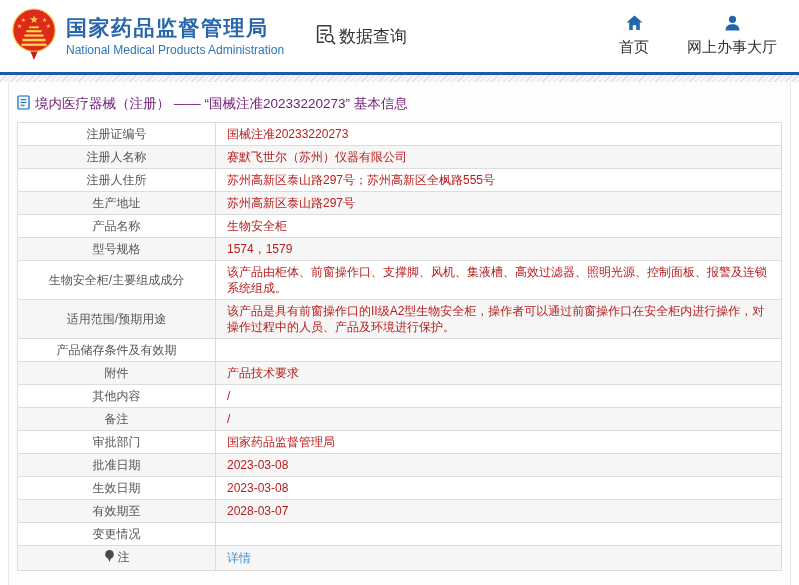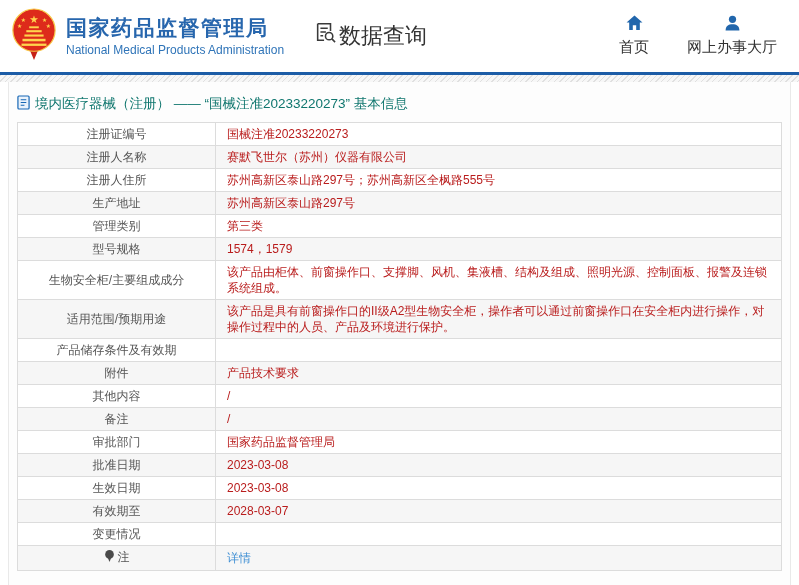"数据查询" .query { align-items: flex-start -> center; font-size: 22px -> 17px }
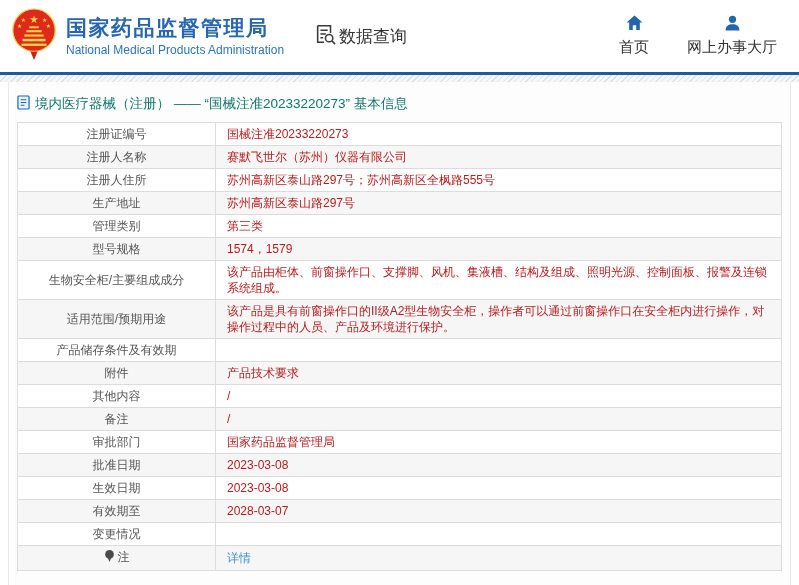"境内医疗器械（注册） —— “国械注准20233220273” 基本信息" .breadcrumb { color: #0f766e -> #701a75 }
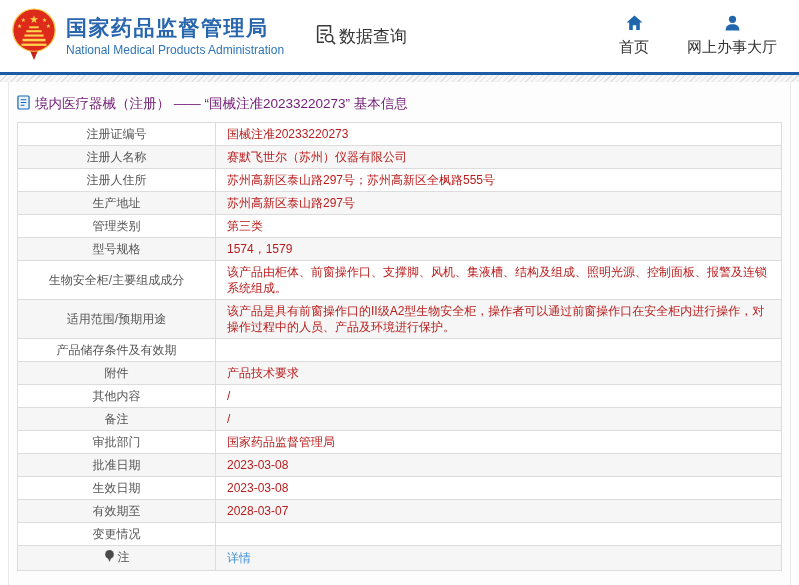"产品名称" tr { html: none -> <tr> <td><span>产品名称</span></td> <td>生物安全柜</td> </tr> }
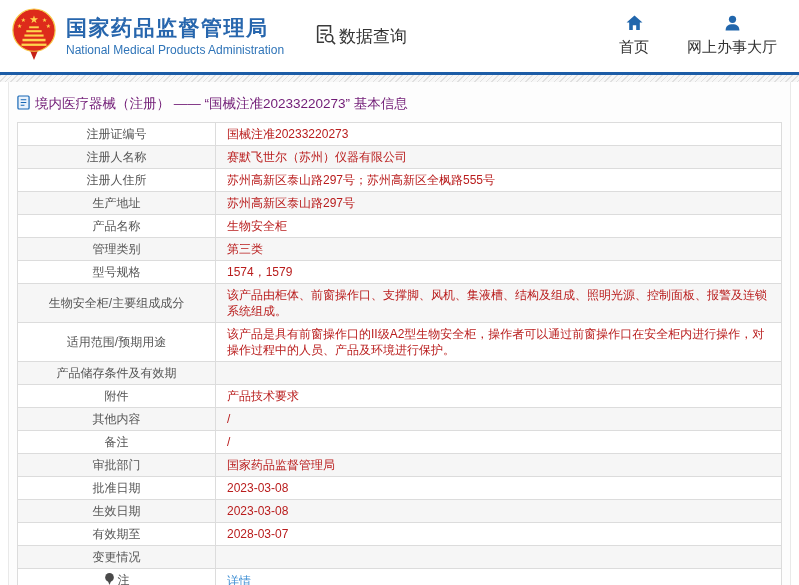"管理类别" tr { html: <tr> <td><span>管理类别</span></td> <td>第三类</td> </tr> -> none }
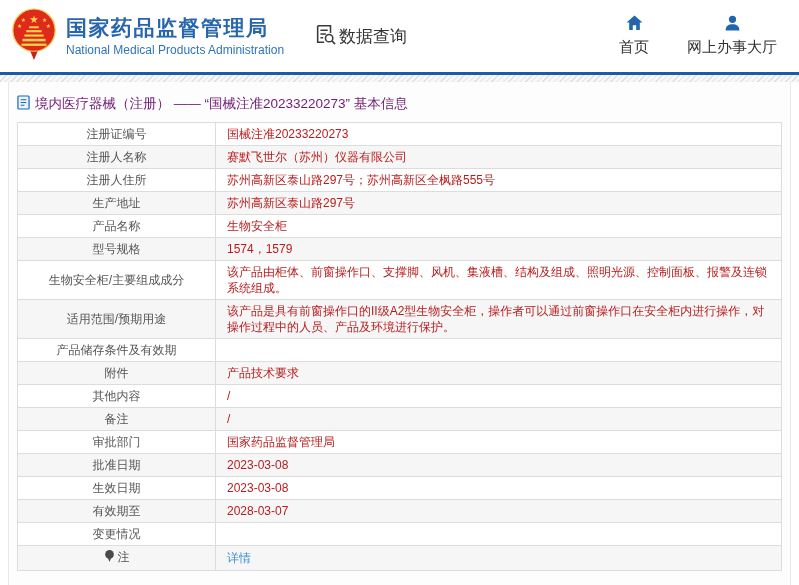"该产品由柜体、前窗操作口、支撑脚、风机、集液槽、结构及组成、照明光源、控制面板、" td.value { text: 结构及组成 -> 高效过滤器 }
